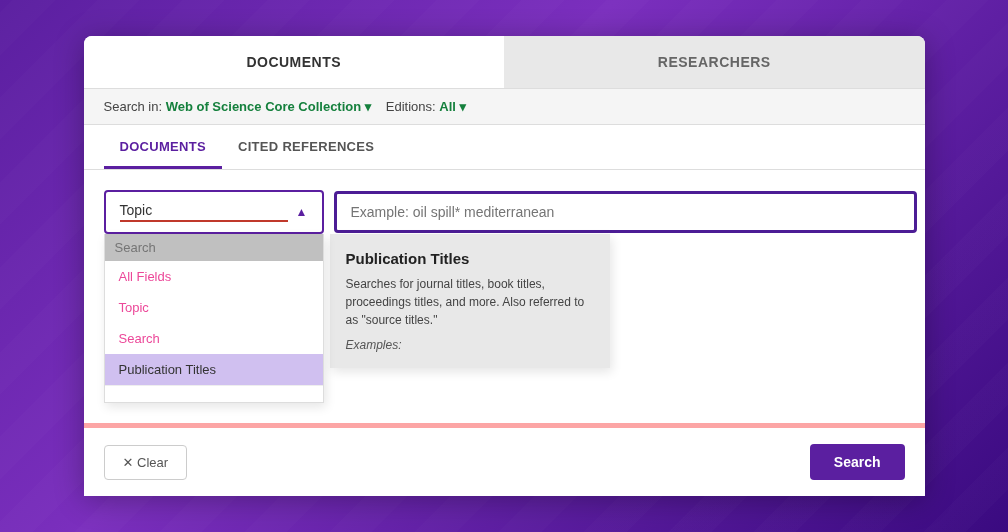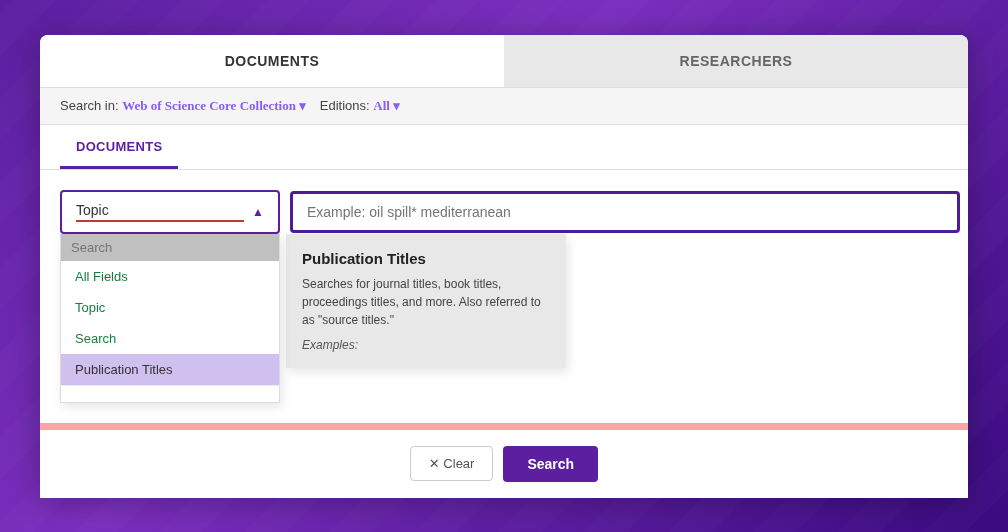"DOCUMENTS" .main-card { width: 928px -> 841px }
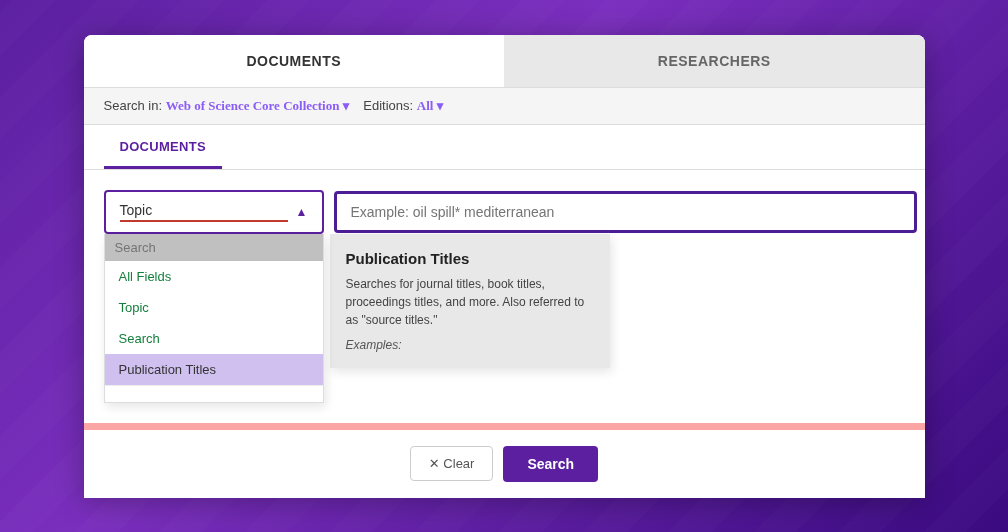"Web of Science Core Collection" .search-in-bar a { color: #8b5cf6 -> #15803d; font-family: Liberation Serif, serif -> none }
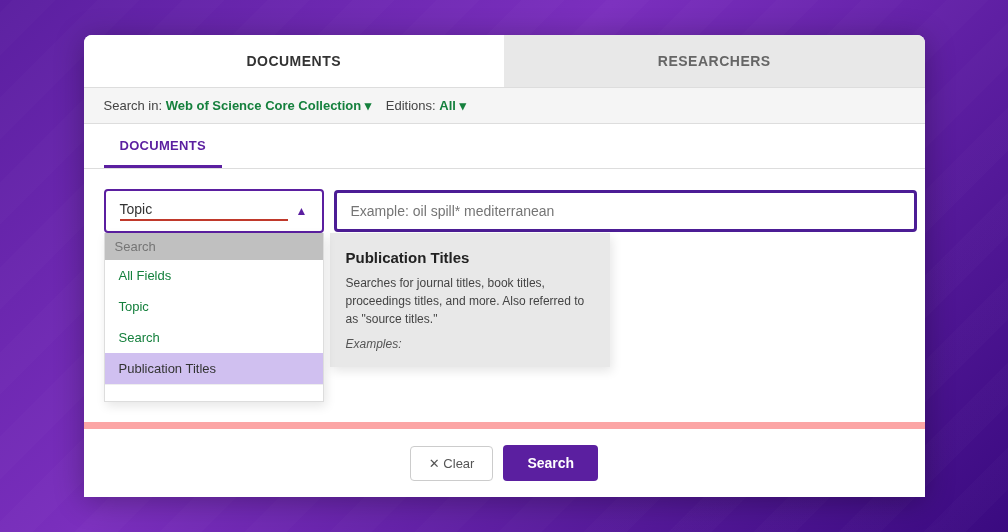"CITED REFERENCES" div.sub-tab { html: none -> <div> <span>CITED REFERENCES</span> </div> }
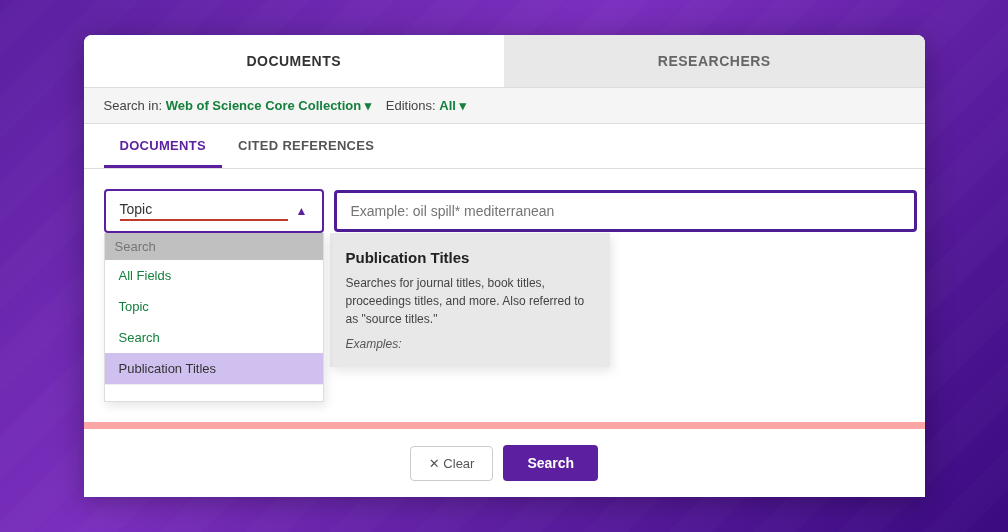"All Fields" .dropdown-item { color: #15803d -> #ec4899 }
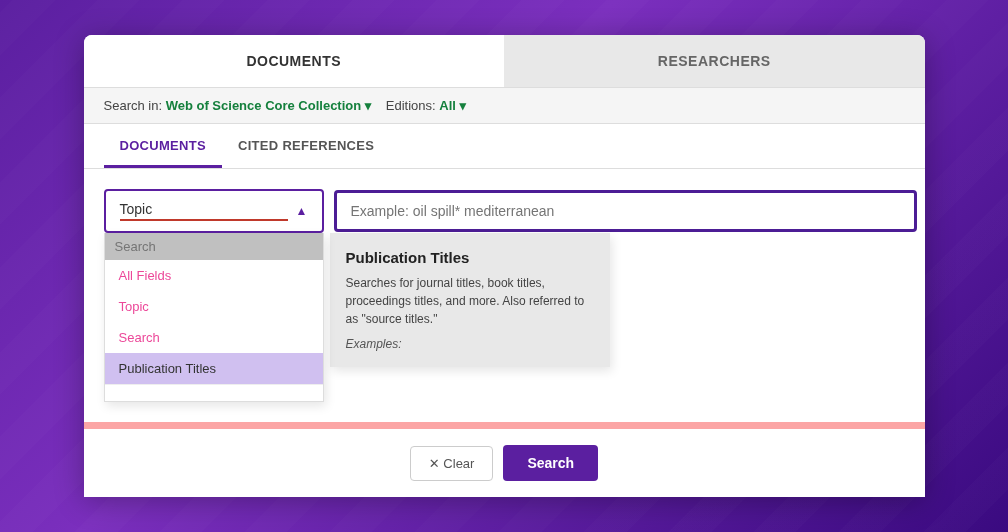"✕ Clear" .action-row { border-top: 7px solid #fca5a5 -> 5px solid #fca5a5; justify-content: center -> space-between }
